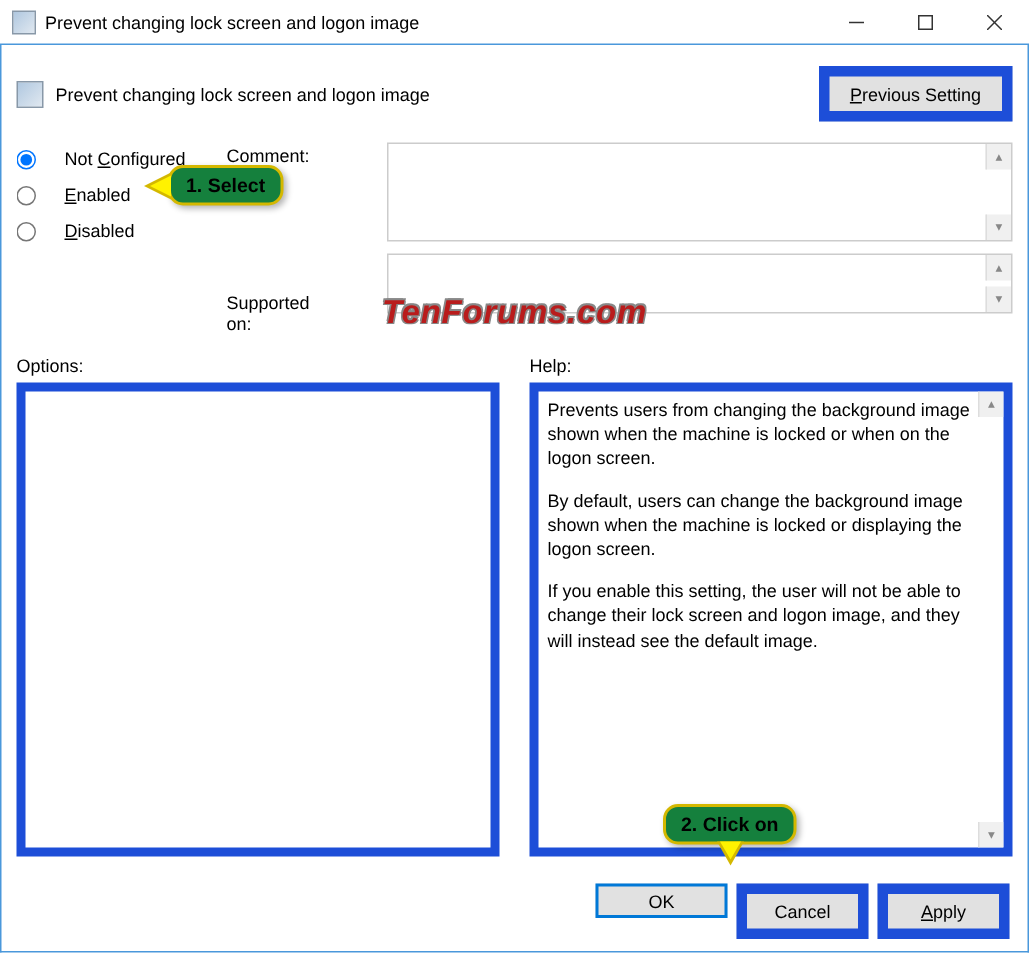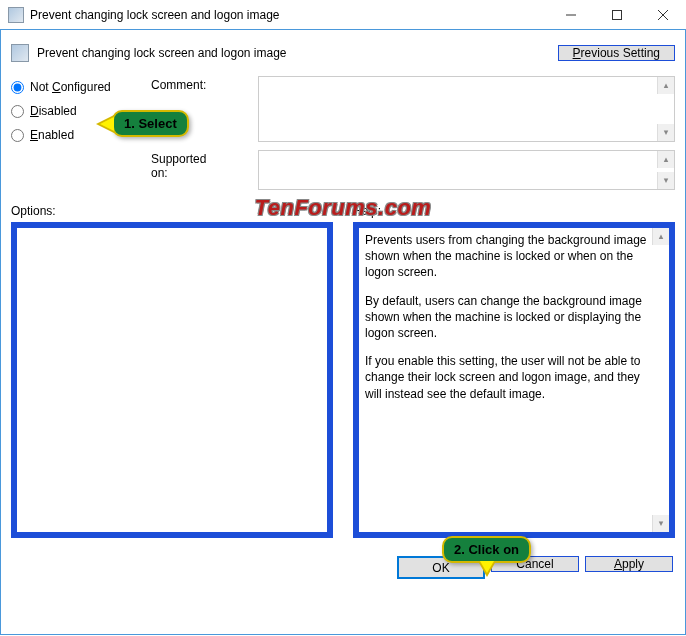"Previous Setting" .btn { border: 1px solid #1d4ed8 -> 7px solid #1d4ed8; height: 16px -> 37px }
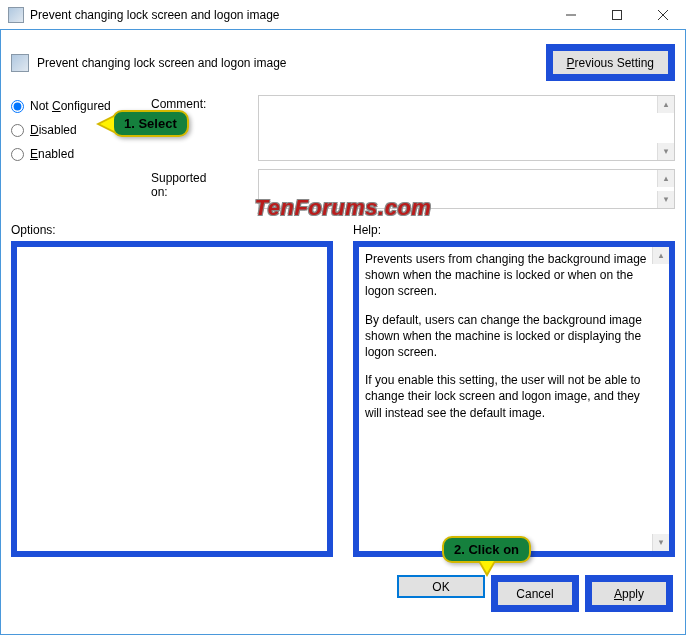"Not Configured" .radio-row { gap: 6px -> 19px }
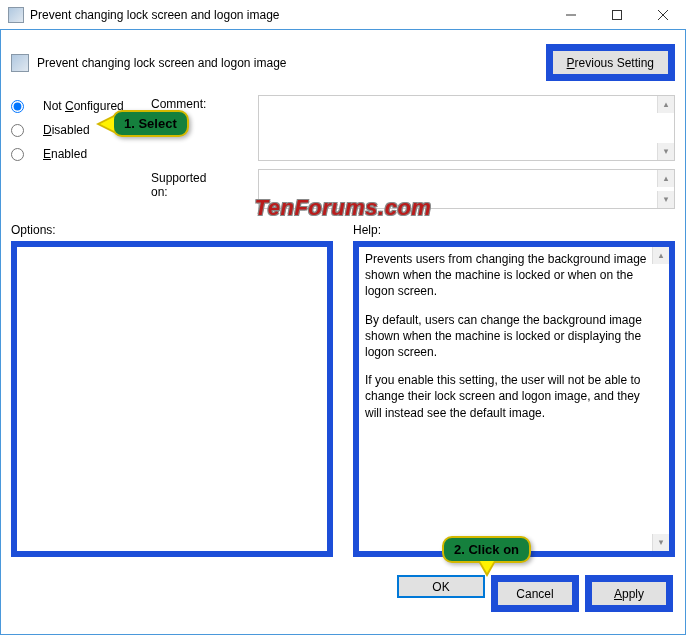"Disabled" label.radio-row { order: before "Enabled" -> after "Enabled" }
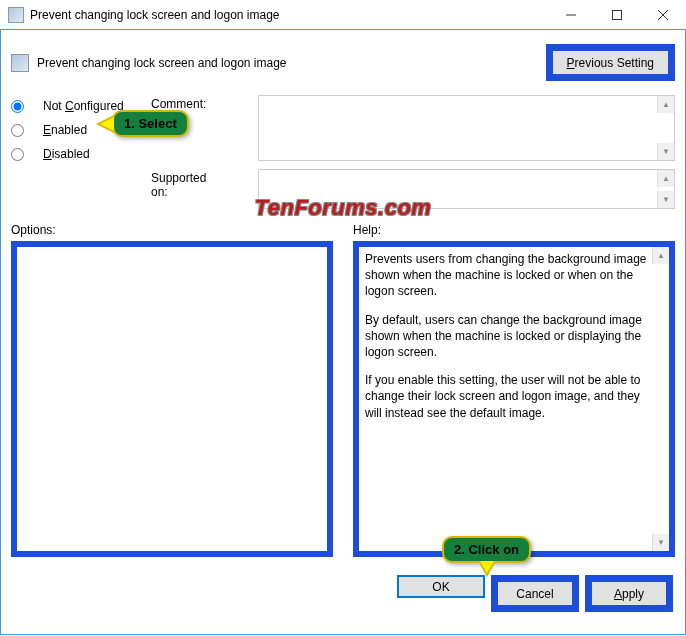"Supported on:" div.label-col { margin-top: none -> 24px }
